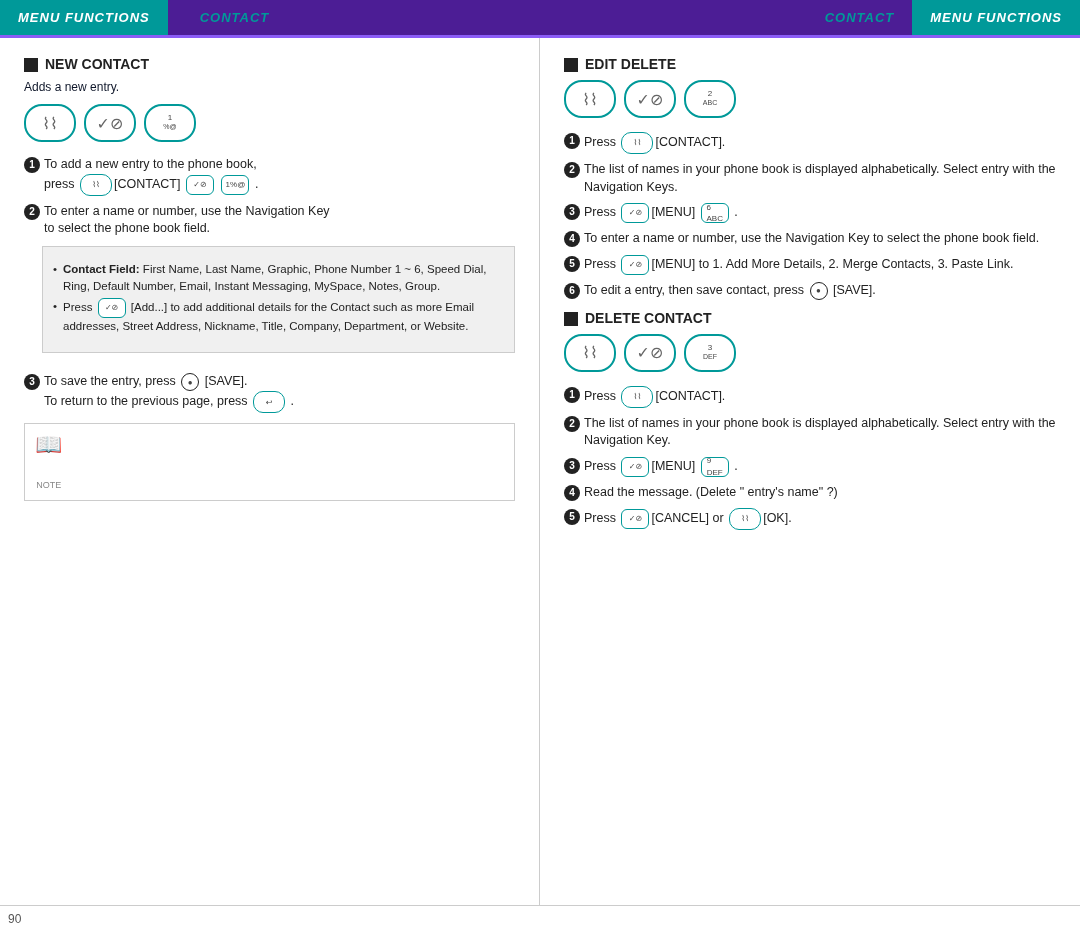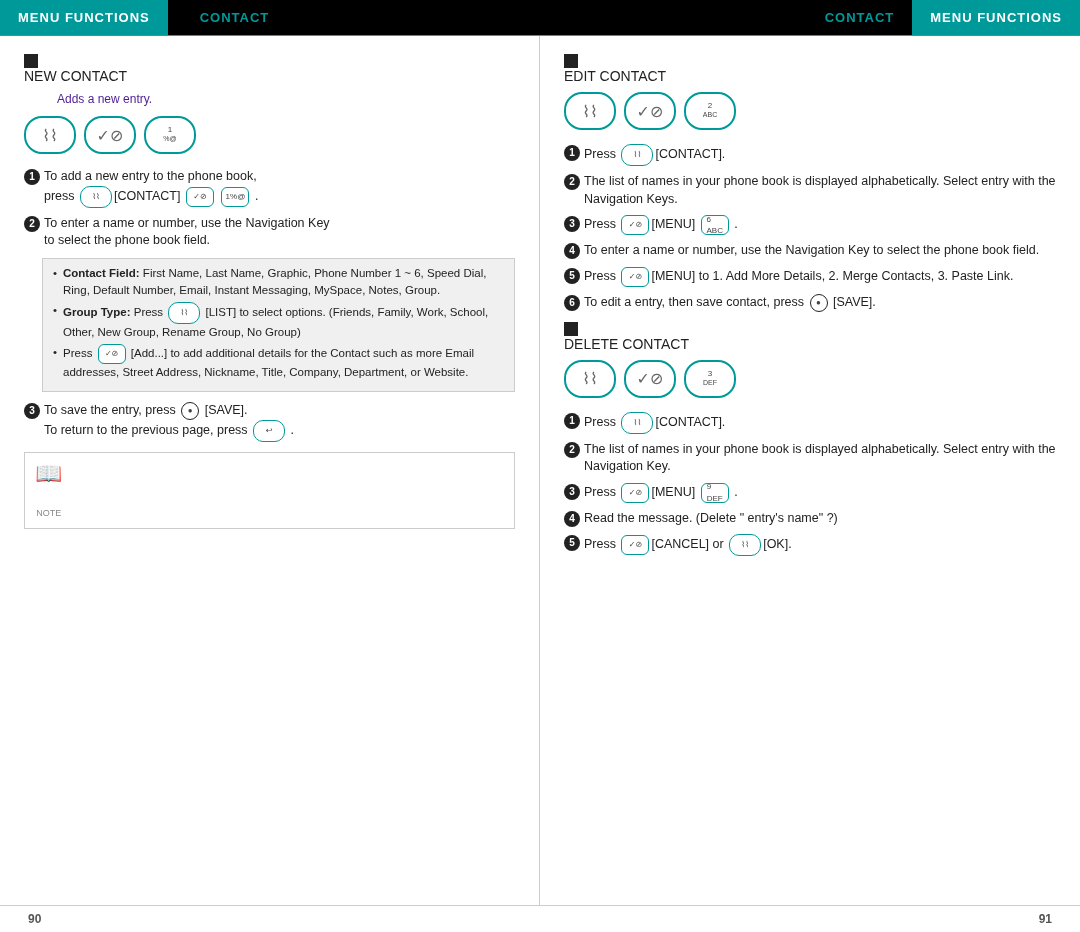"MENU FUNCTIONS" .header { background: #000000 -> #4c1d95; border-bottom: 1px solid #8b5cf6 -> 3px solid #8b5cf6; font-style: none -> italic }
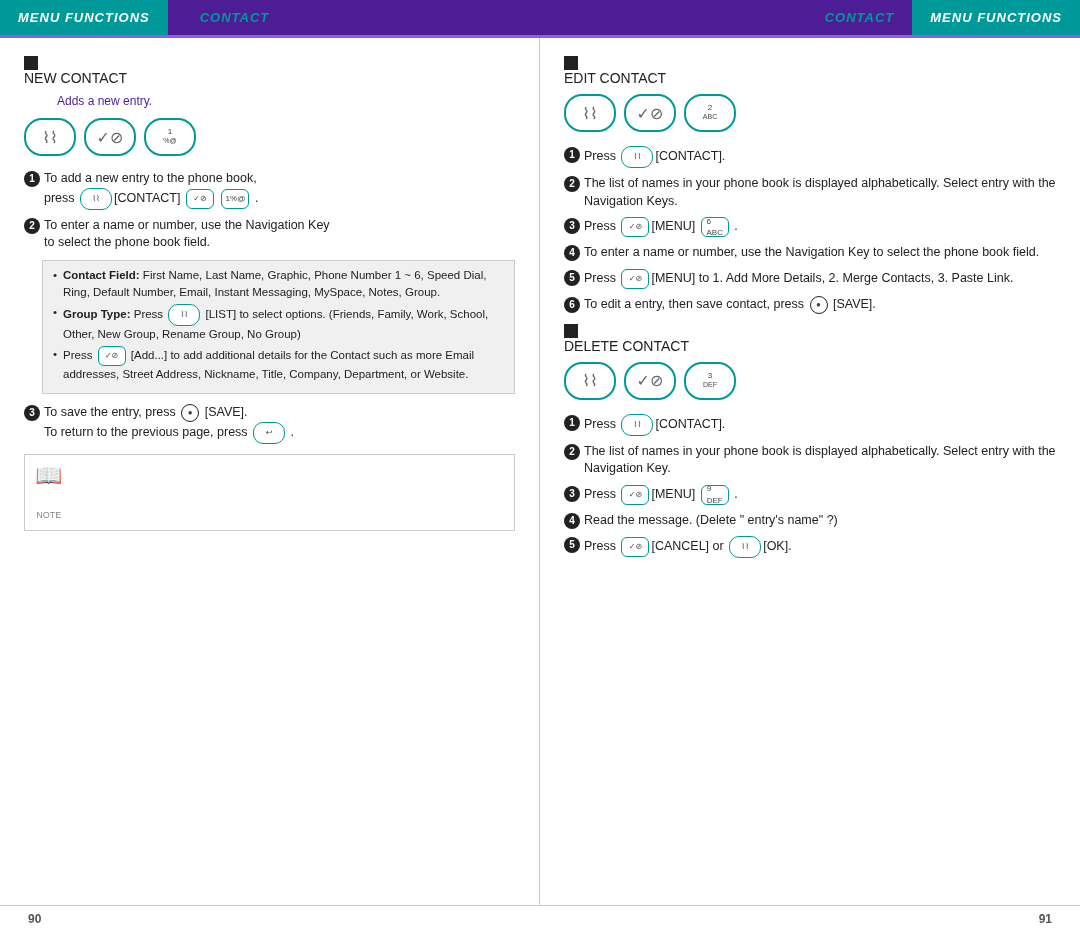"NEW CONTACT" .section-title { align-items: flex-start -> flex-end; flex-direction: column -> none; font-weight: normal -> bold }
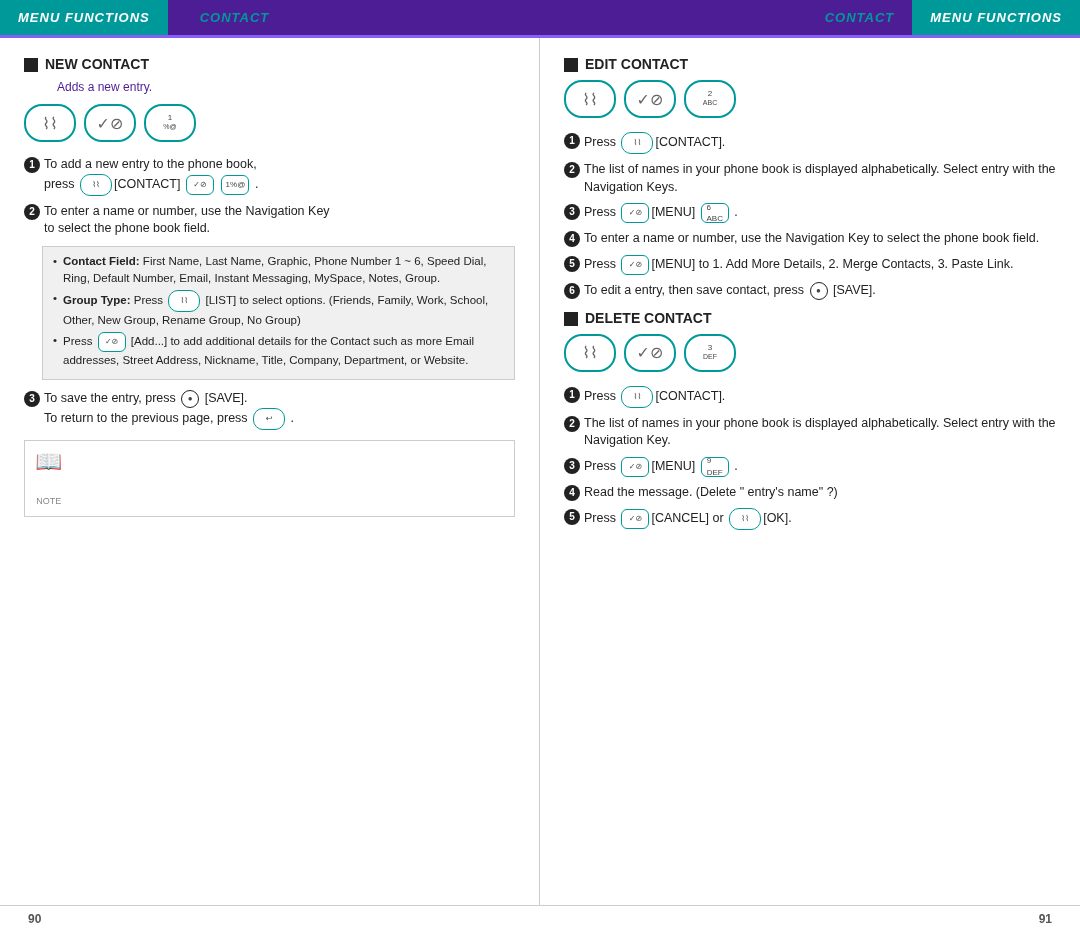"EDIT CONTACT" span { text: CONTACT -> DELETE }
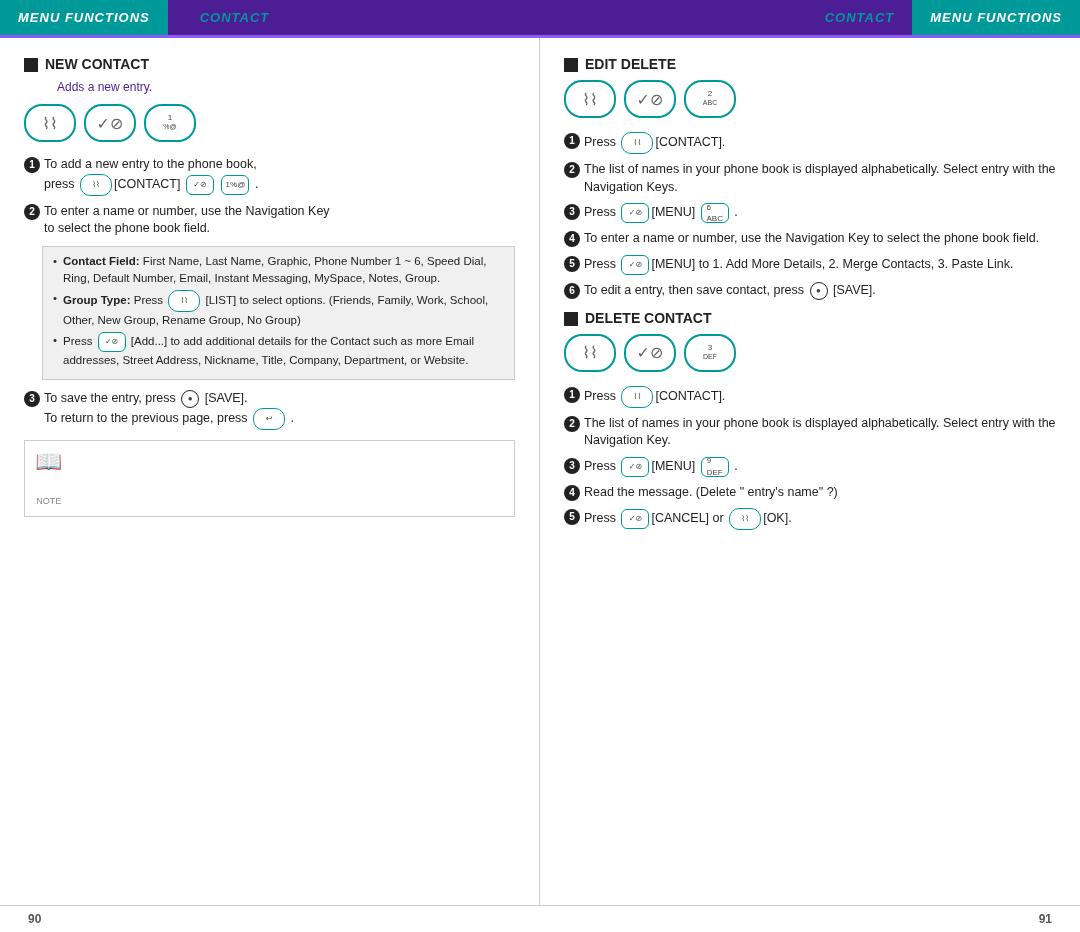"Adds a new entry." .subtitle { color: #4c1d95 -> #0f172a; margin-left: 33px -> none }
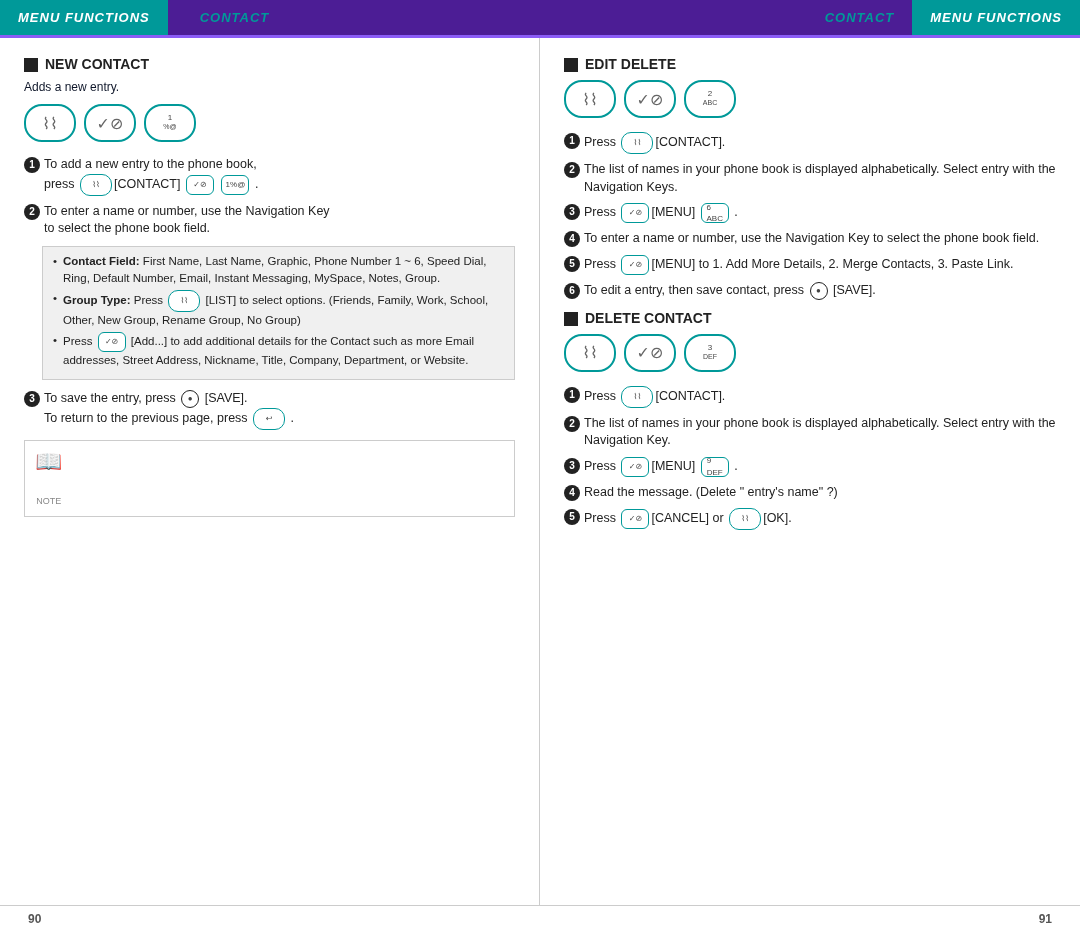"Contact Field: First Name, Last" .info-box { margin: 8px 0 10px 18px -> 8px 0 20px 18px; padding: 6px 10px -> 14px 10px }
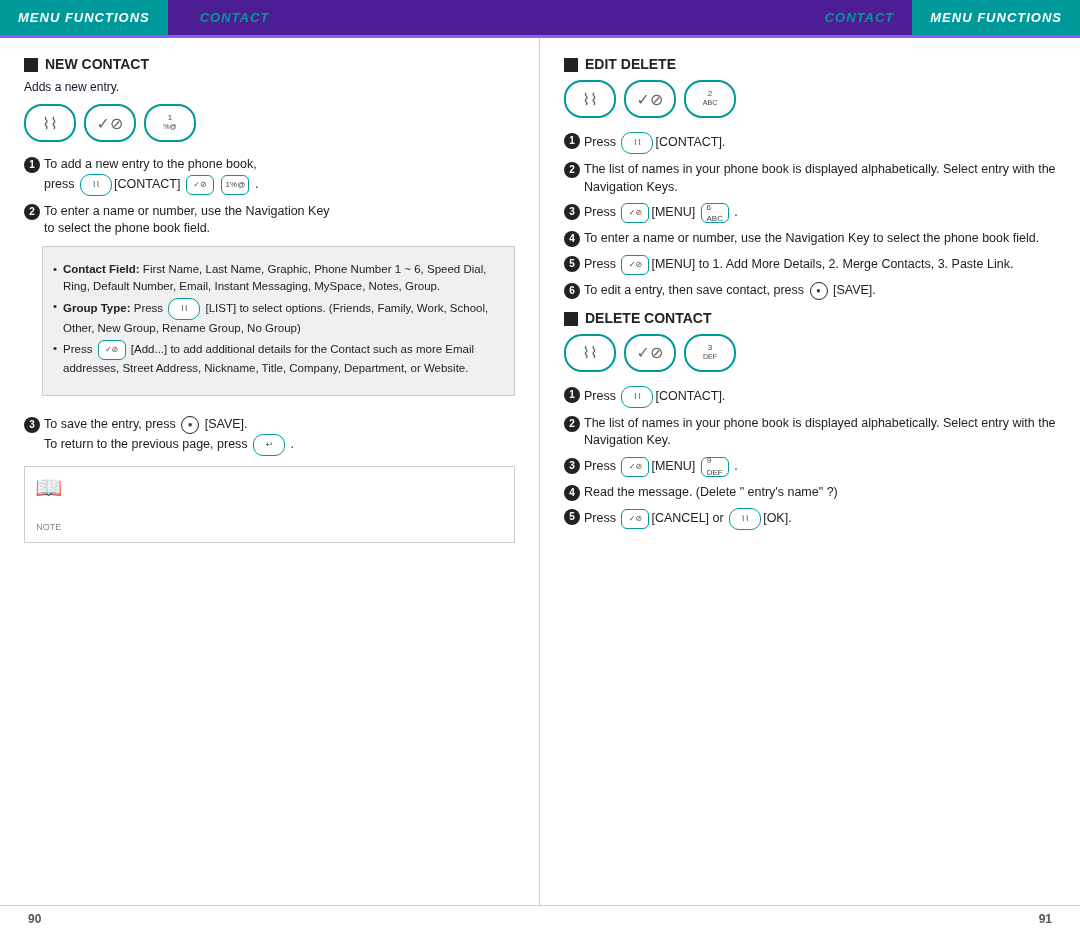"Group Type: Press ⌇⌇ [LIST]" li { html: <li><strong>Group Type:</strong> Press <span>⌇⌇</span> [LIST] to select options. (Friends, Family, Work, School, Other, New Group, Rename Group, No Group)</li> -> none }
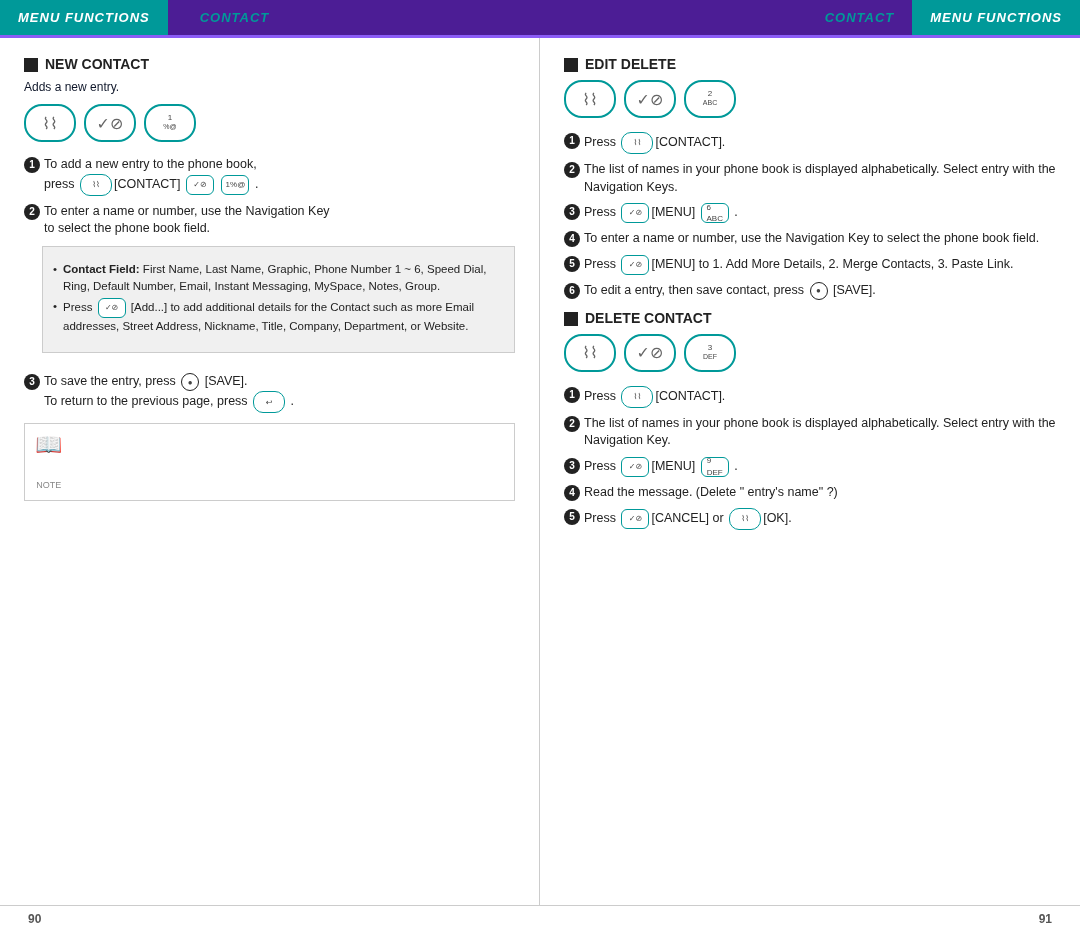"90" .footer { font-weight: bold -> none; padding: 6px 28px -> 6px 8px }
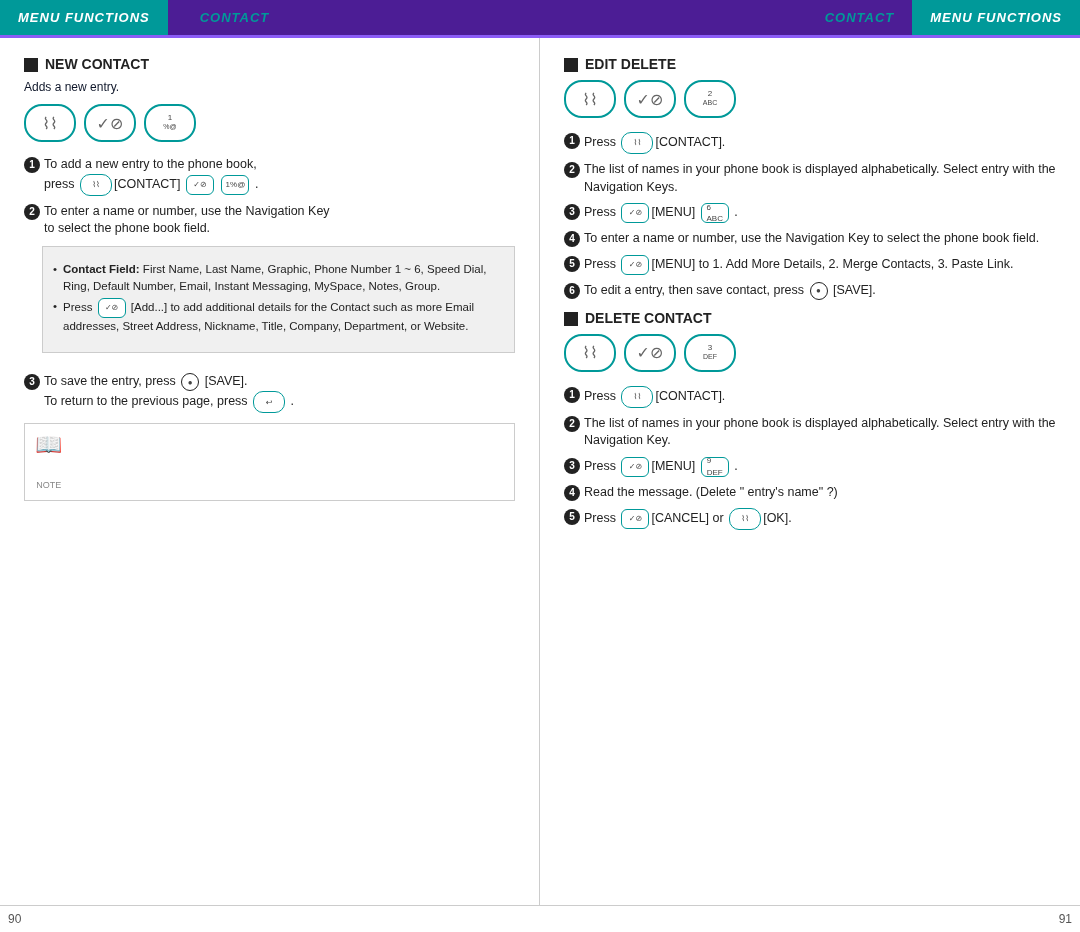"91" div.footer-right { html: <div>91</div> -> none }
